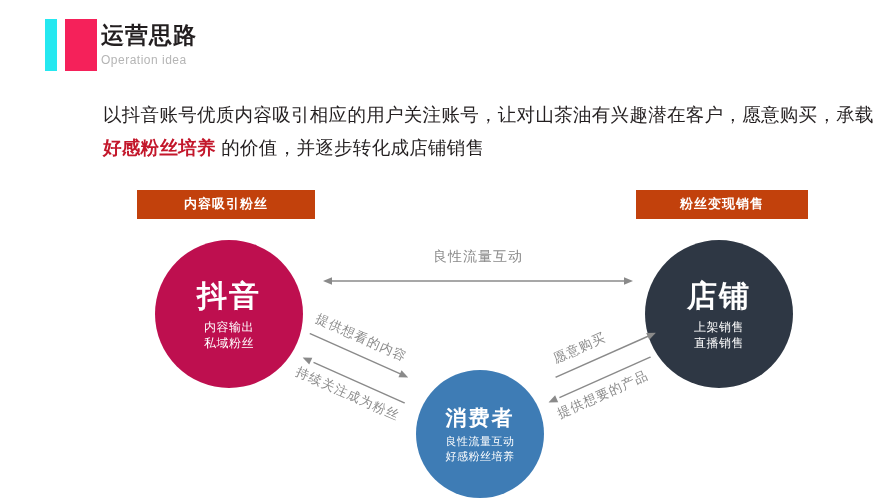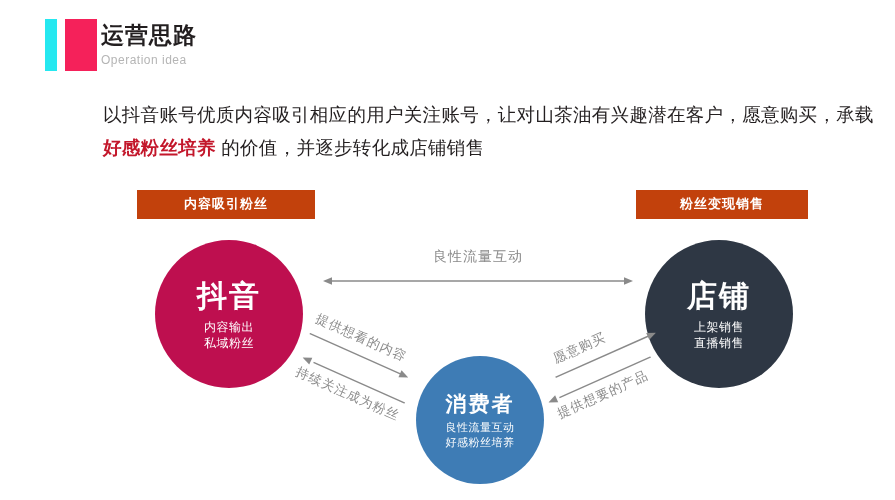"消费者" #circle-consumer { top: 356px -> 370px }
